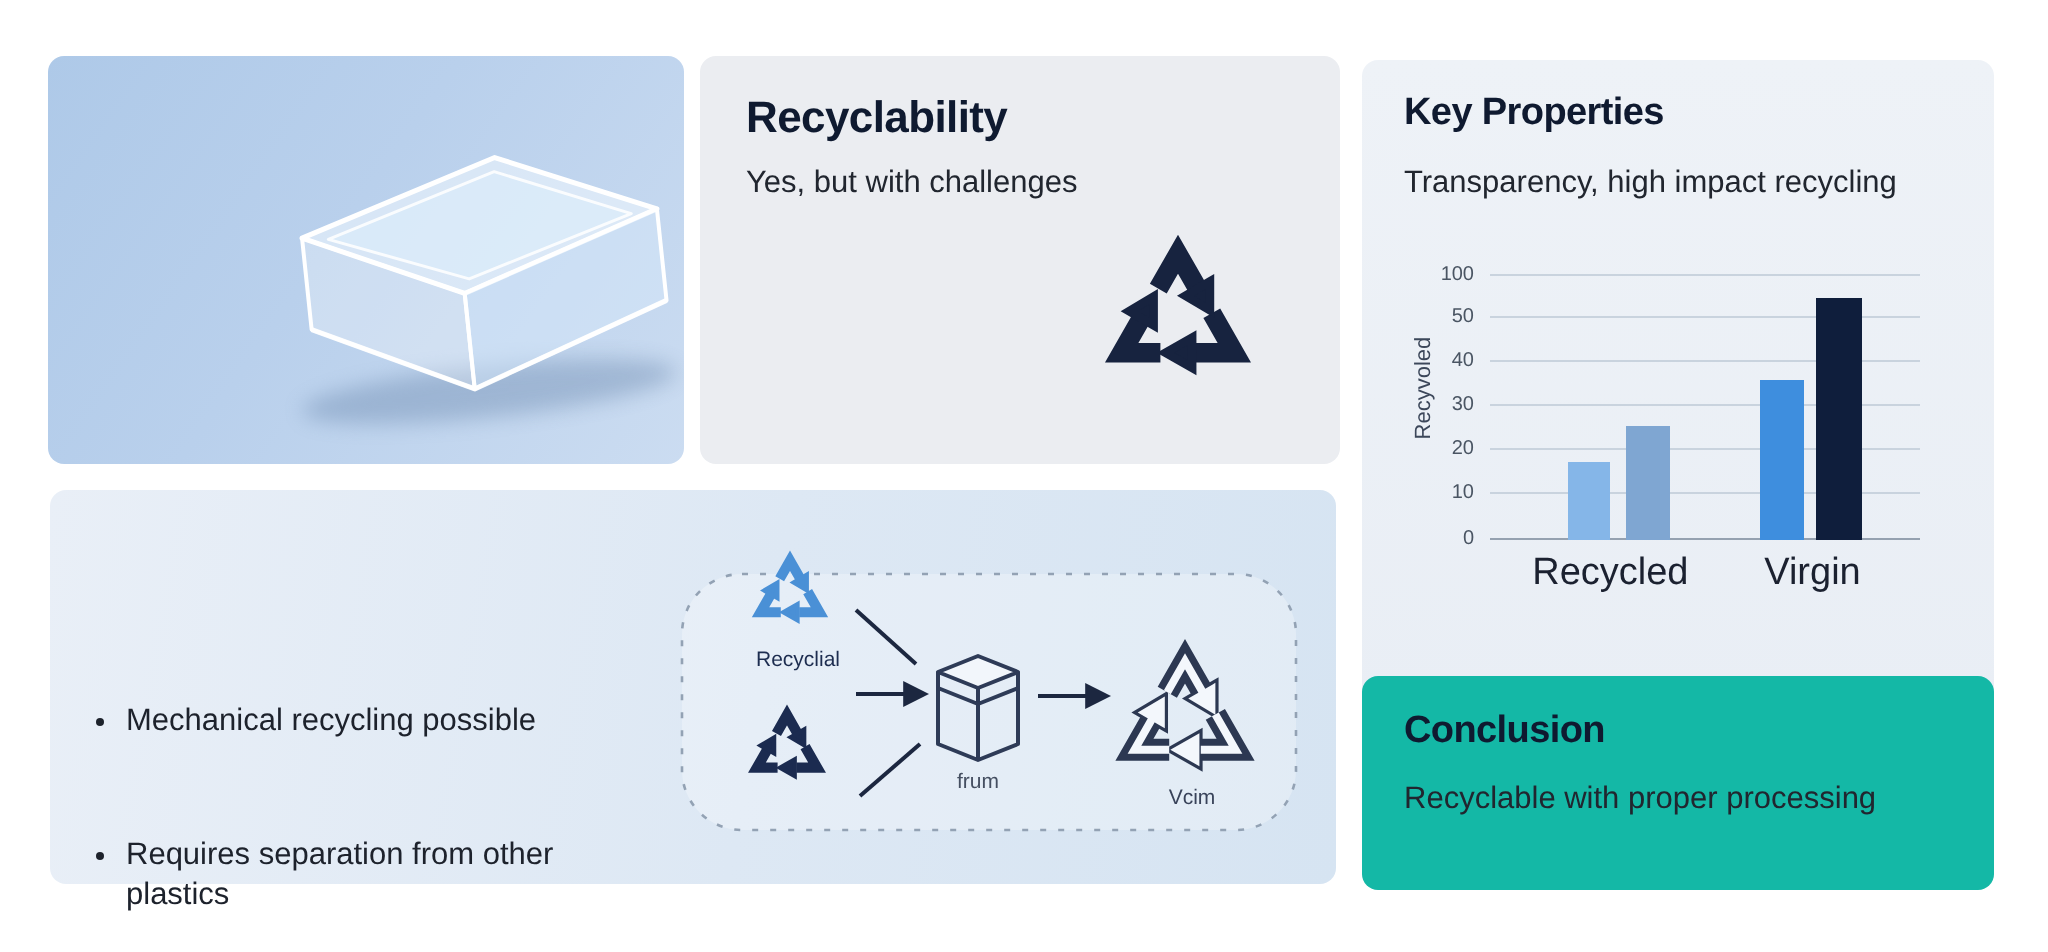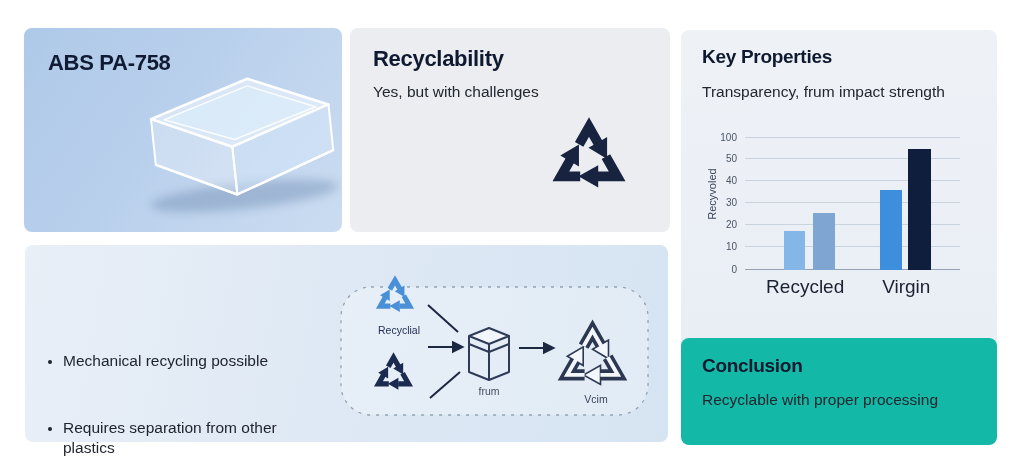"ABS PA-758" div.title { html: <div>ABS PA-758</div> -> none }
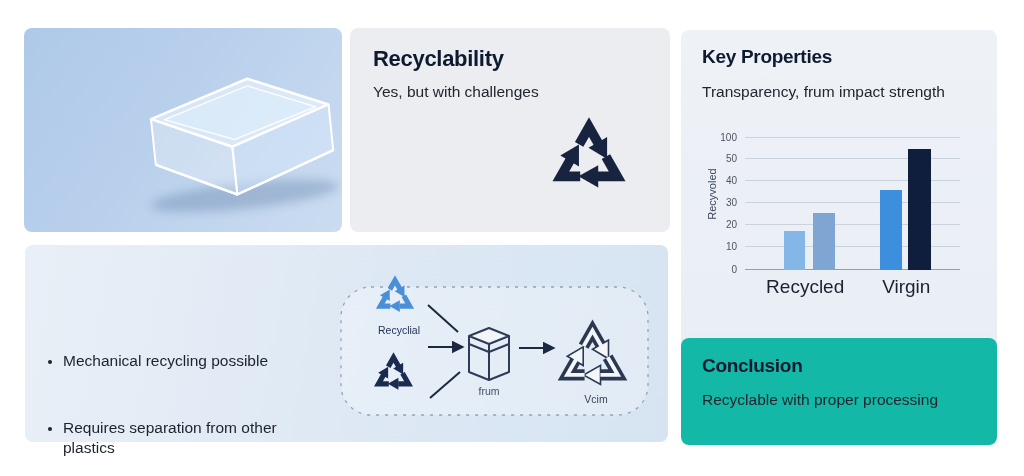"Transparency, frum impact strength" div.subtitle { text: frum impact strength -> high impact recycling }
